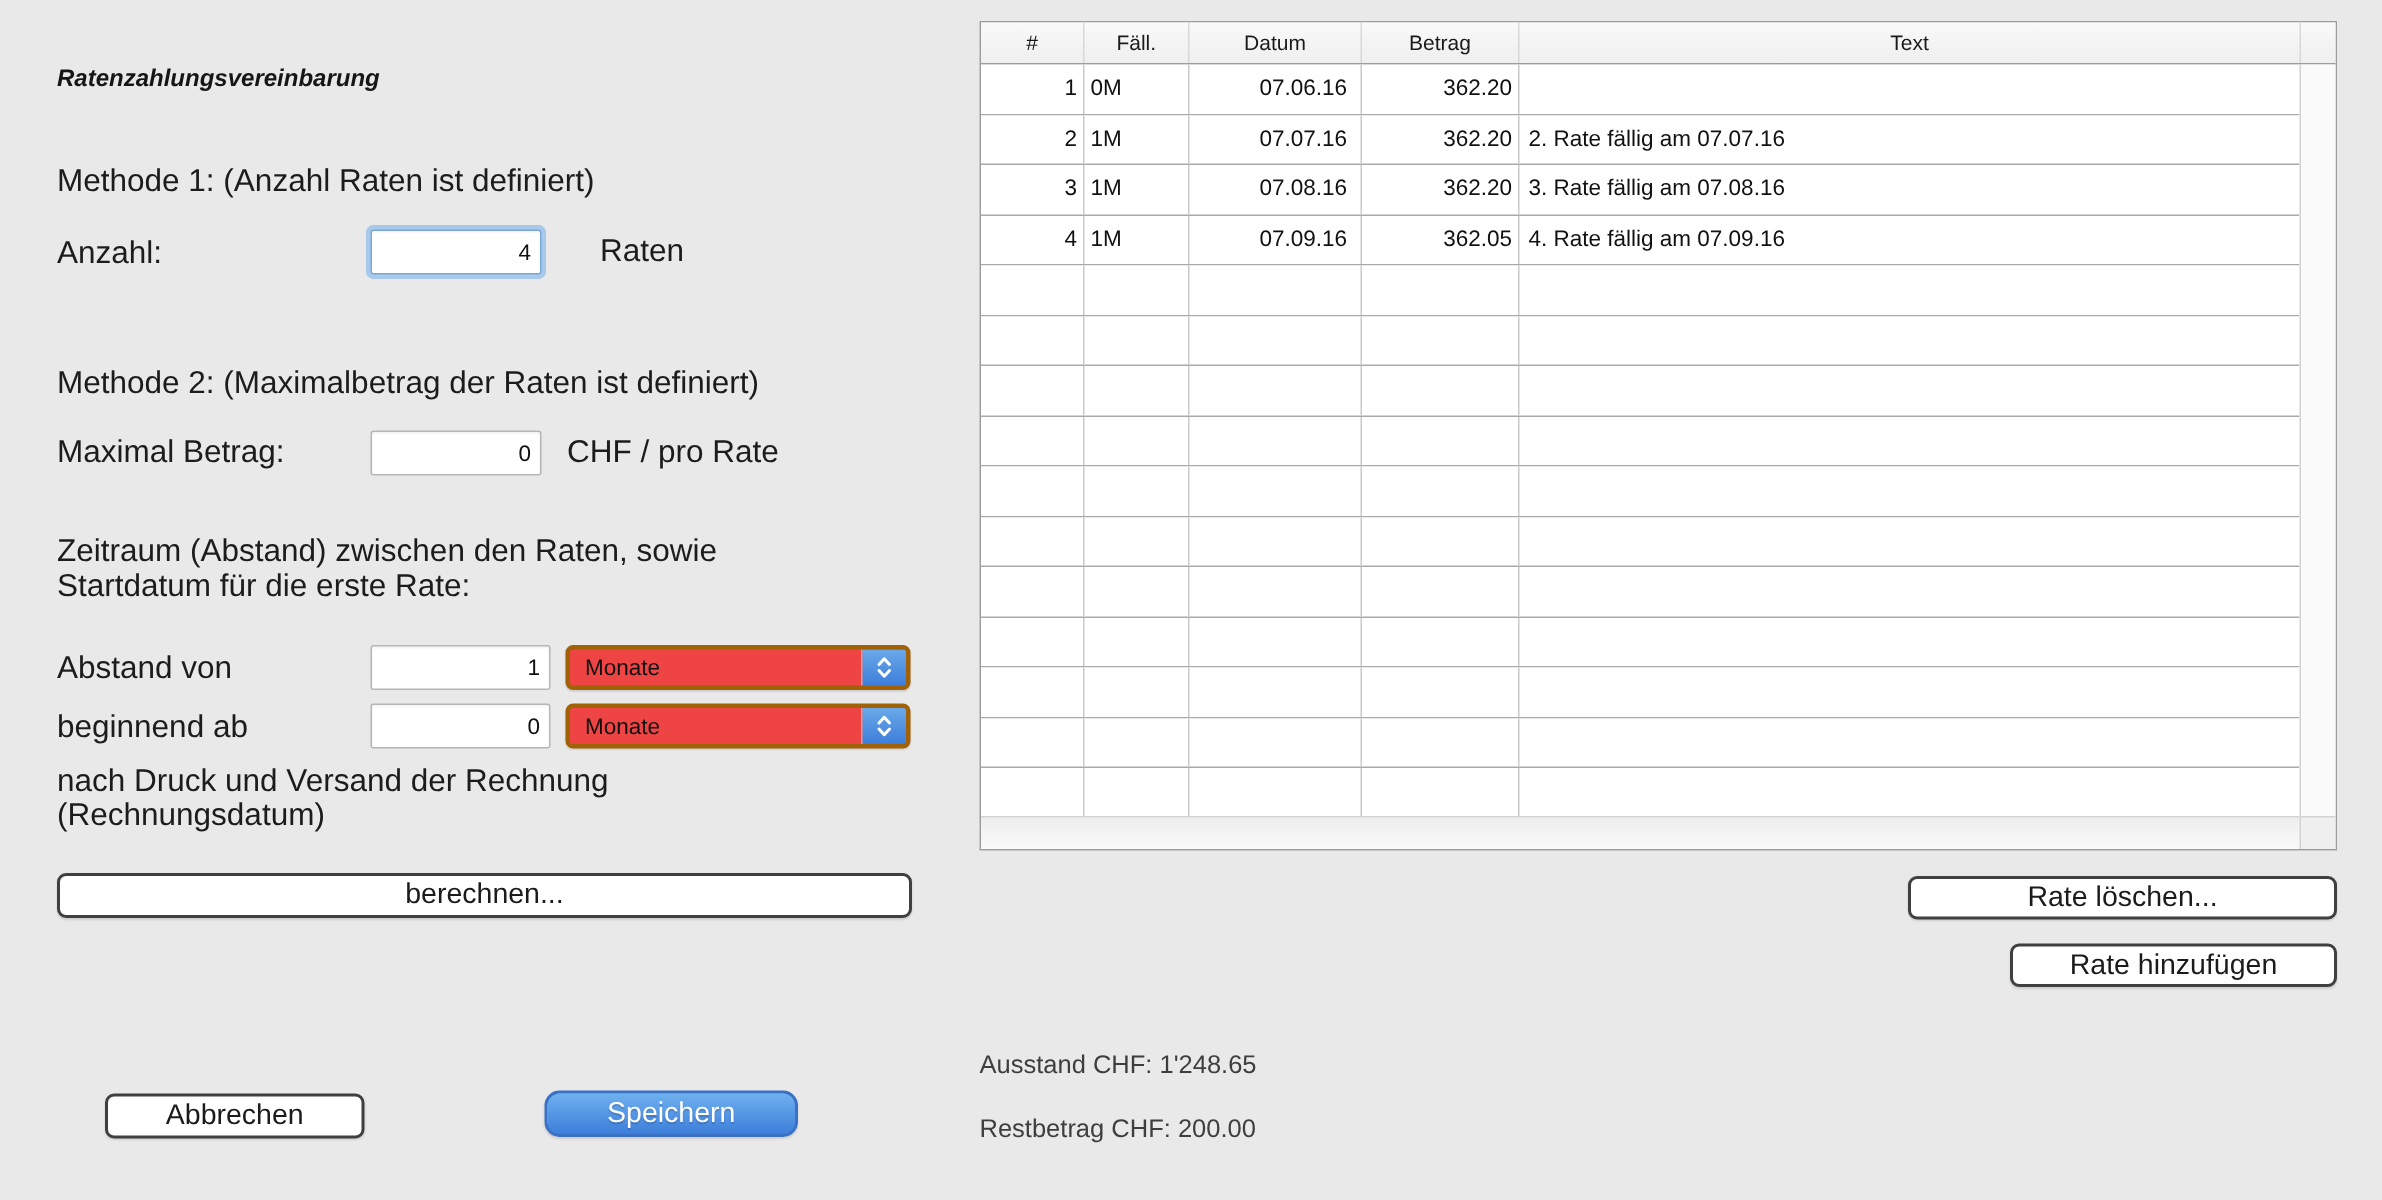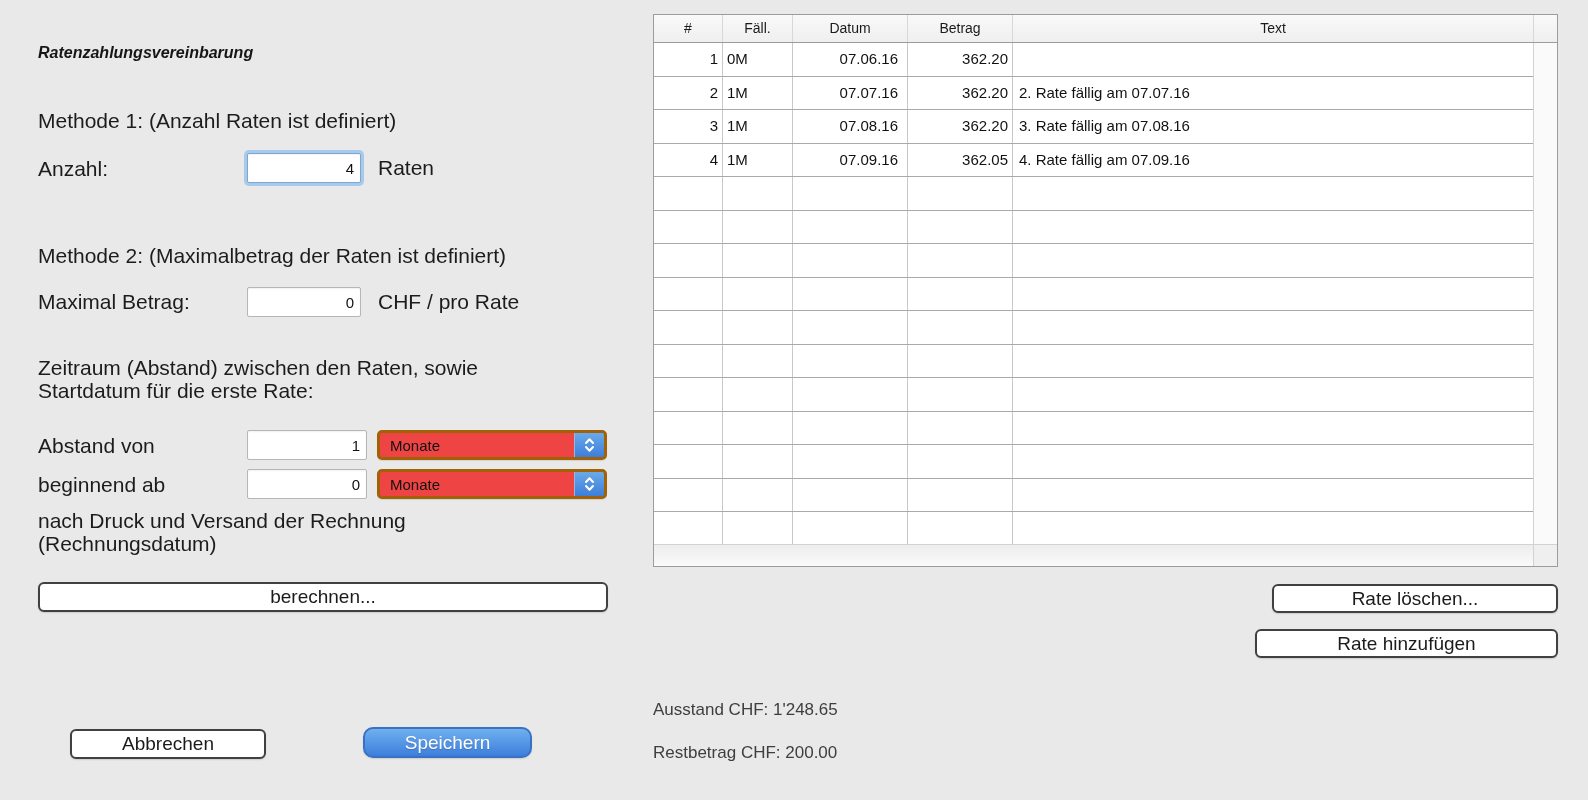"Raten" div.abs { left: 378px -> 400px }
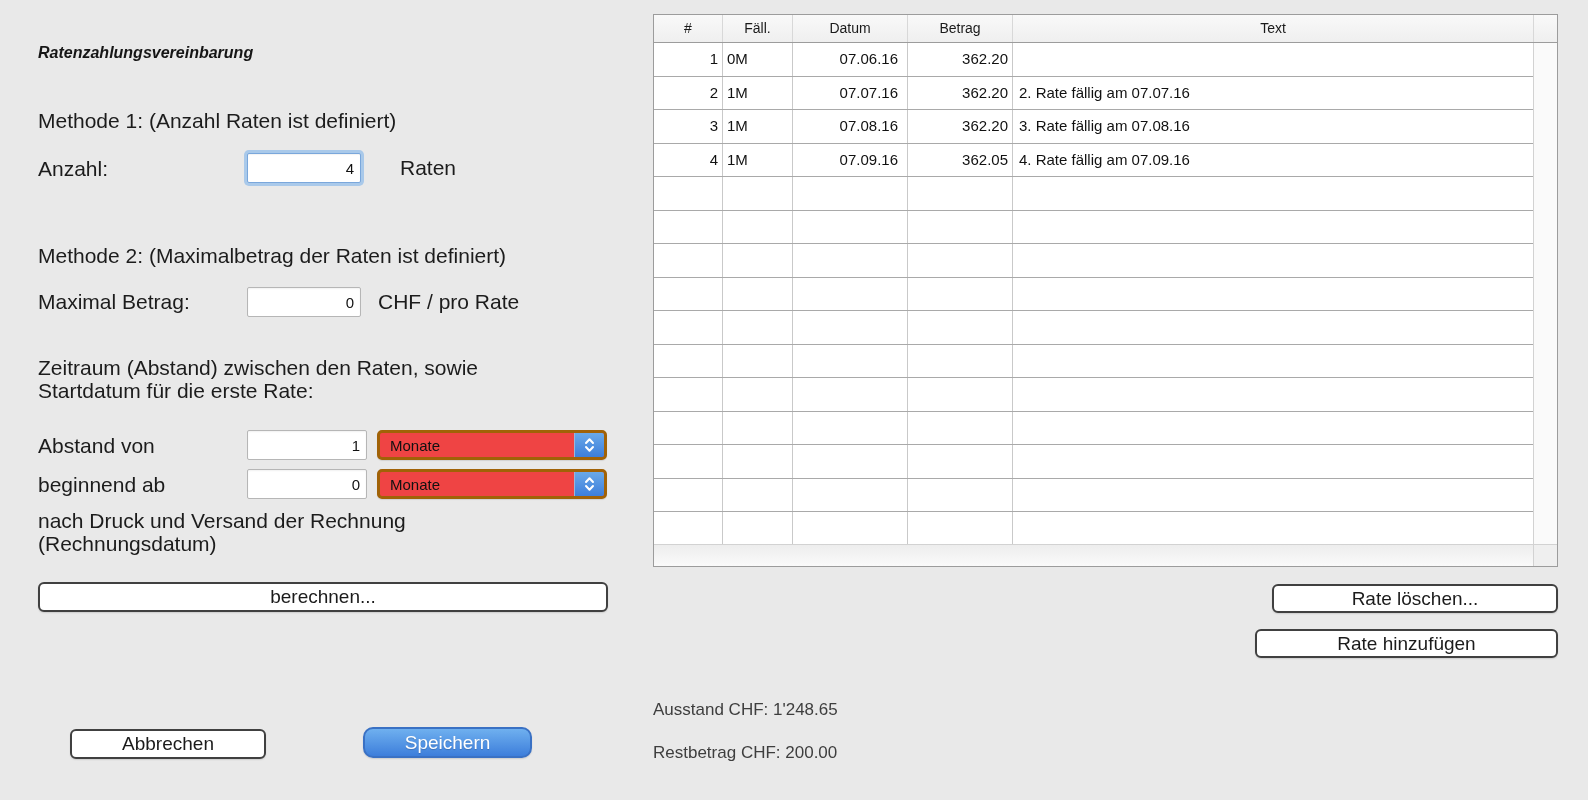"Rate hinzufügen" button.btn { width: 303px -> 218px }
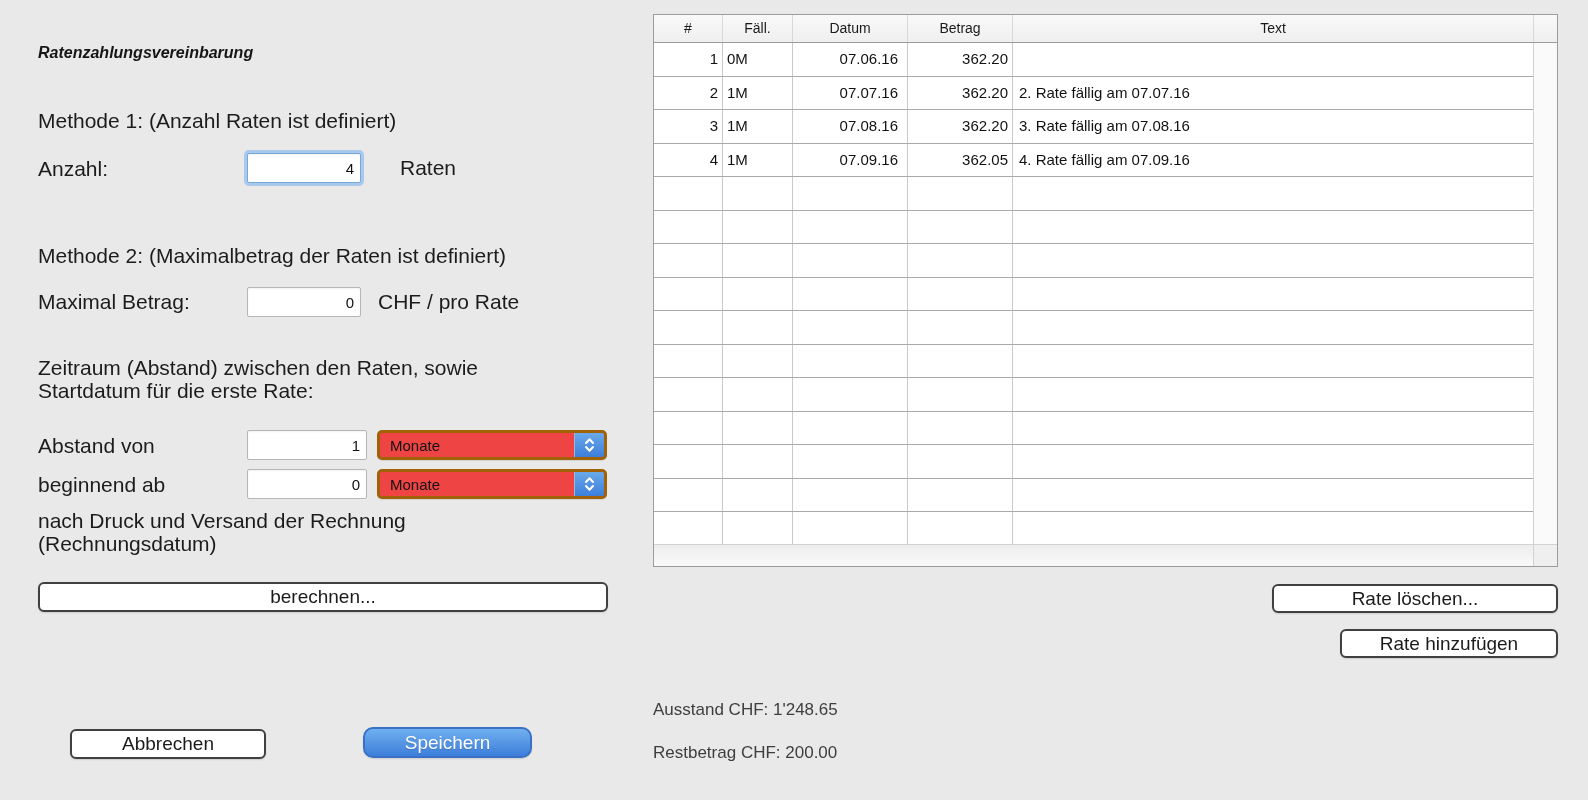"Abbrechen" button.btn { width: 196px -> 173px }
